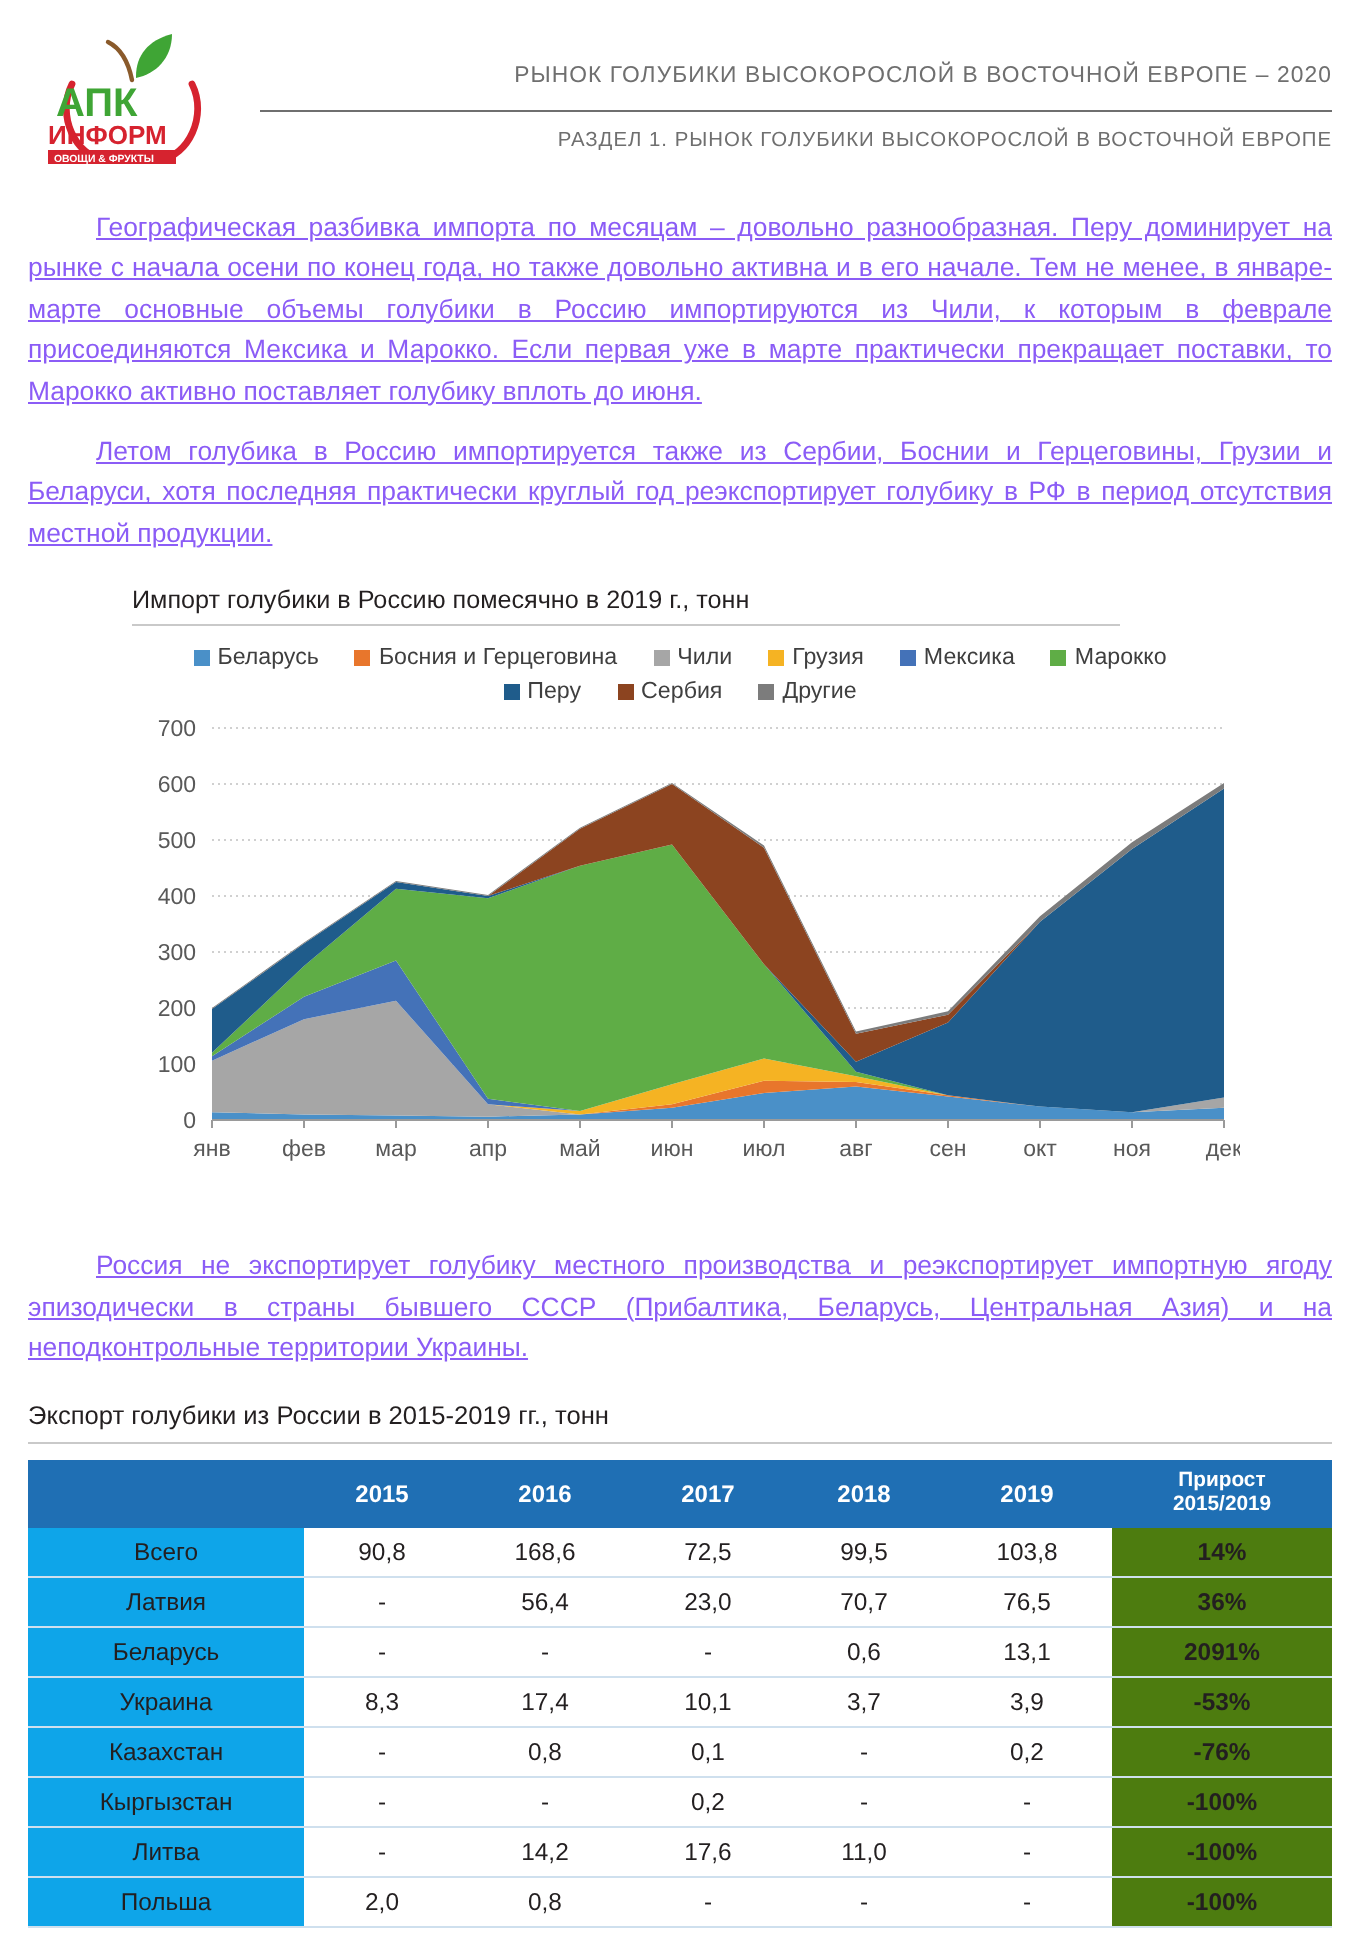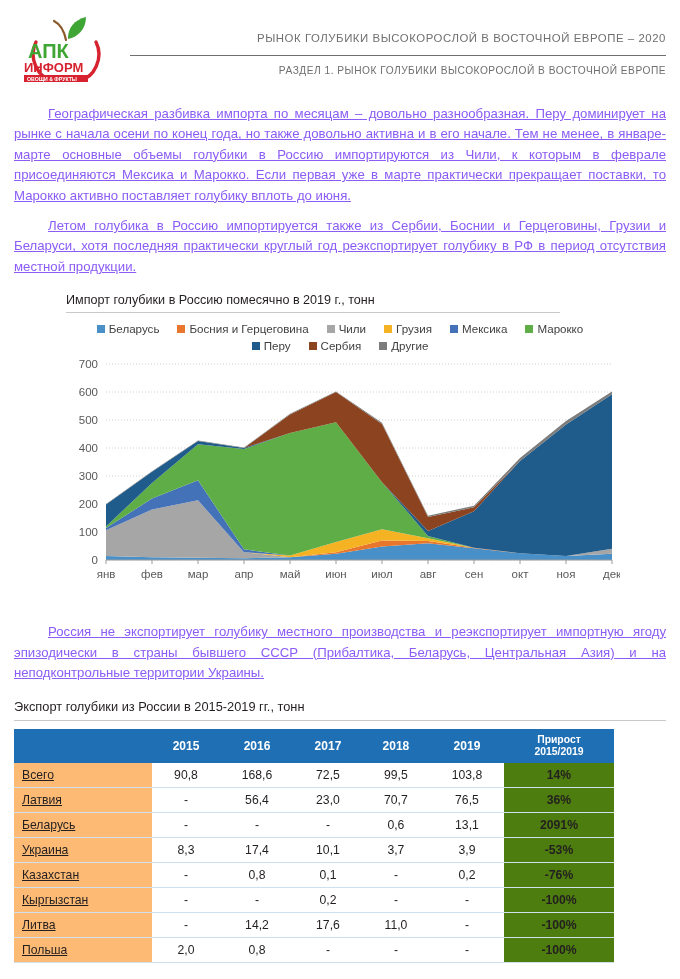"2015" table.tbl { width: 600px -> 652px }
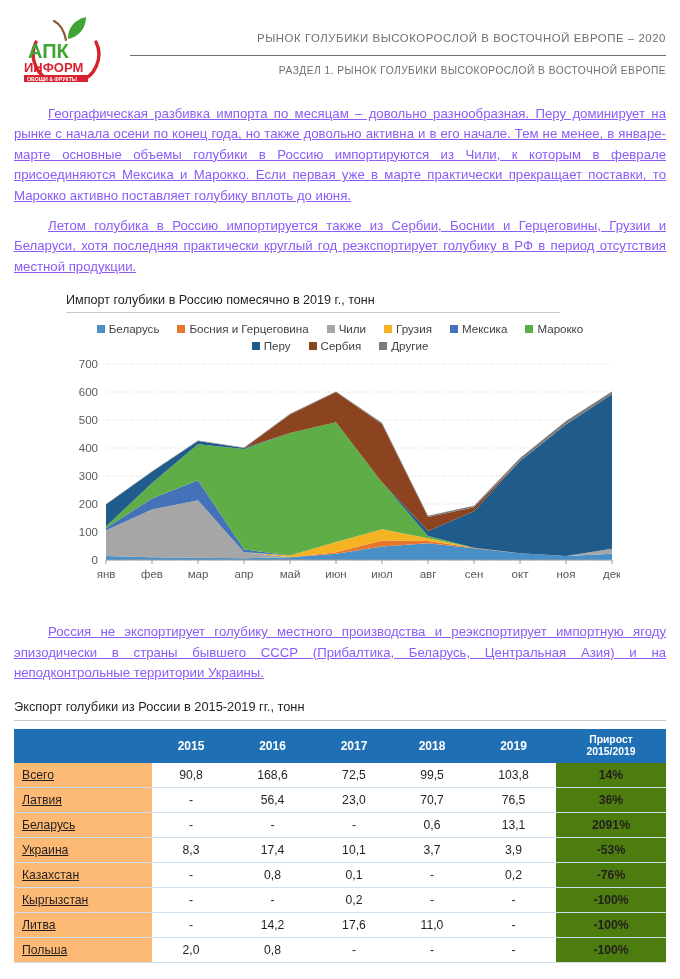"Всего" table.tbl td.name { background: #fdba74 -> #0ea5e9; text-align: left -> center; text-decoration: underline -> none }
